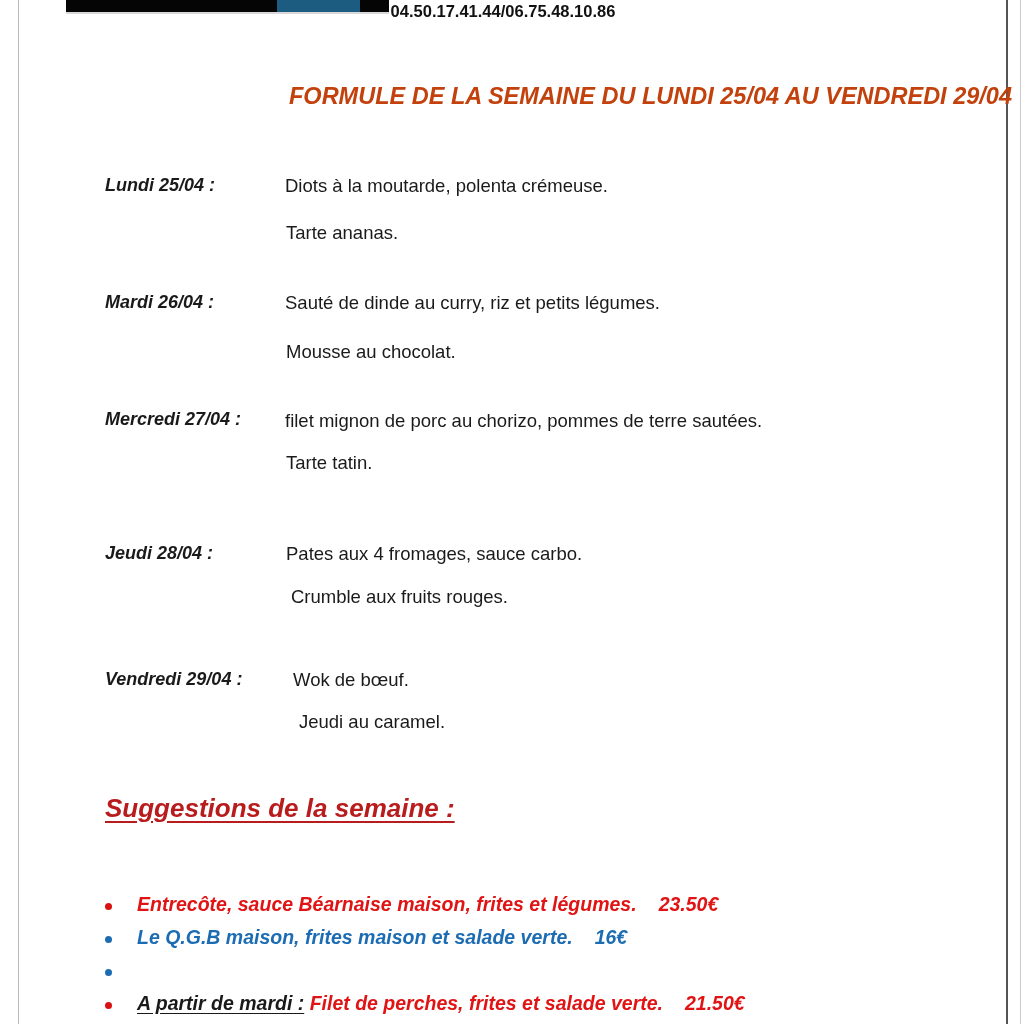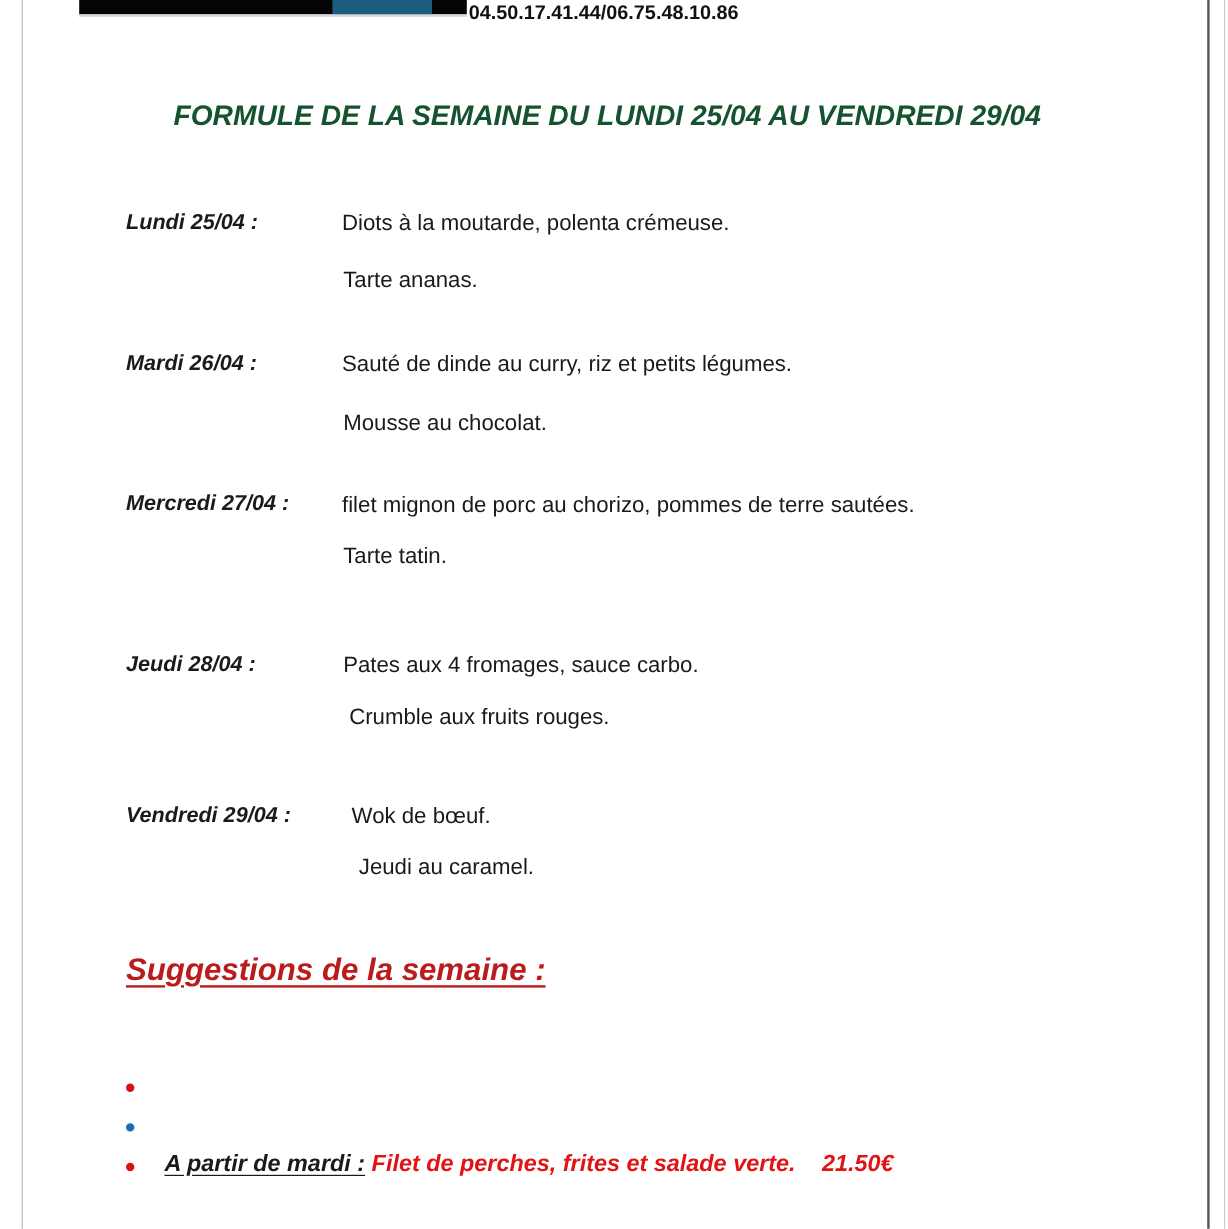"FORMULE DE LA SEMAINE DU" .formula-title { color: #14532d -> #c2410c; text-align: center -> right }
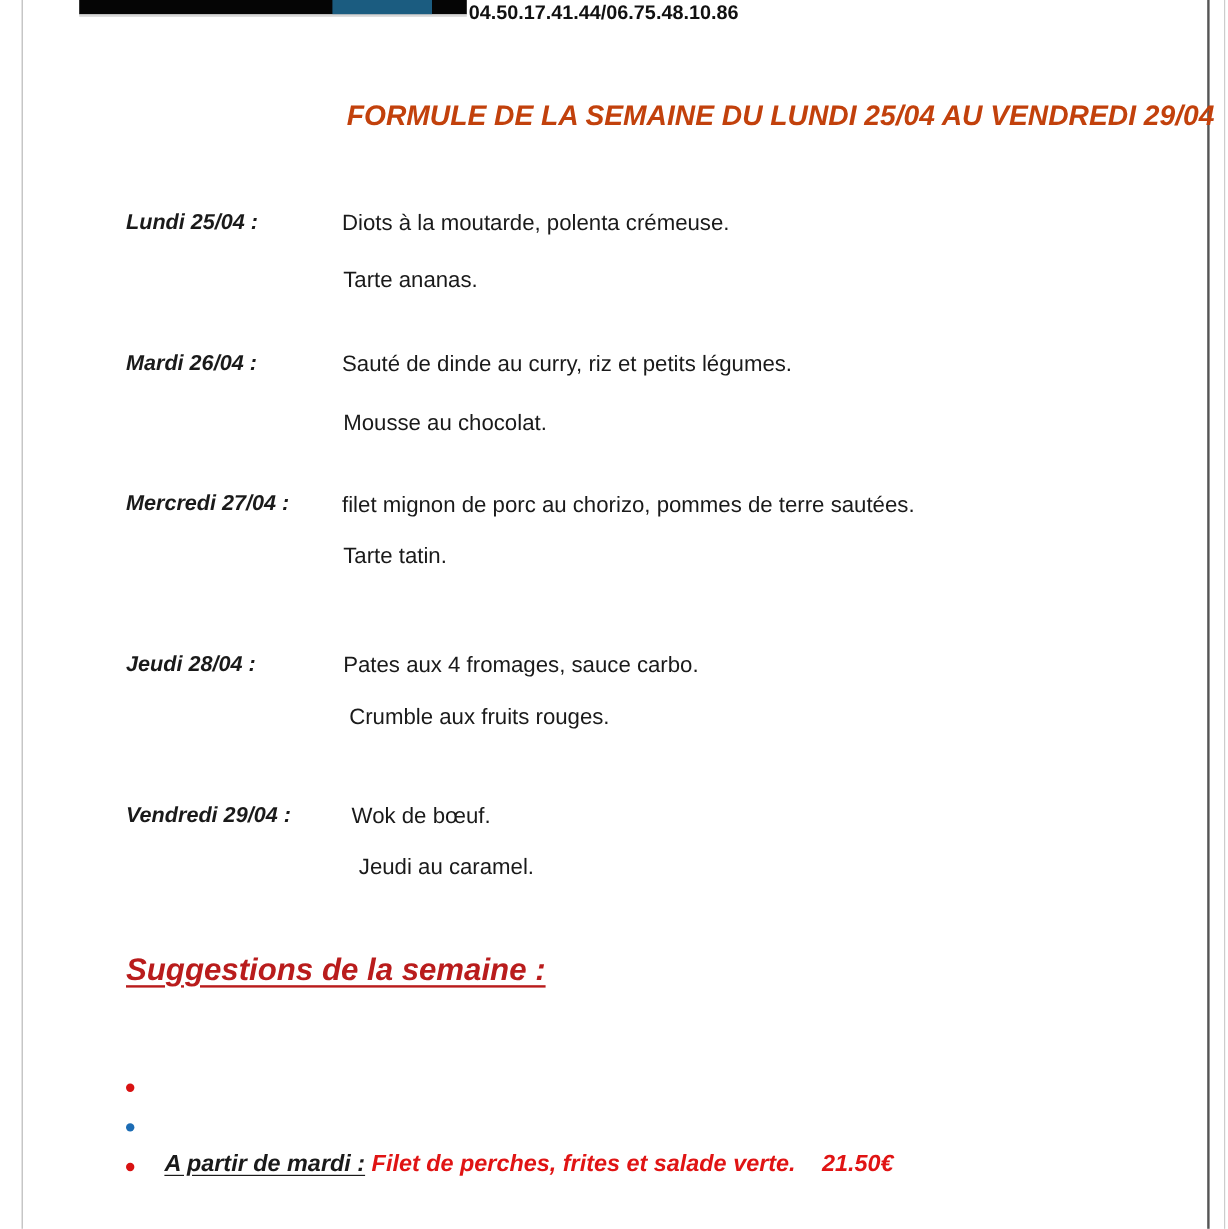"Entrecôte, sauce Béarnaise maison," div.sugg-text { html: none -> <div> <span>Entrecôte, sauce Béarnaise maison, frites et légumes.</span><span>23.50€</span> </div> }
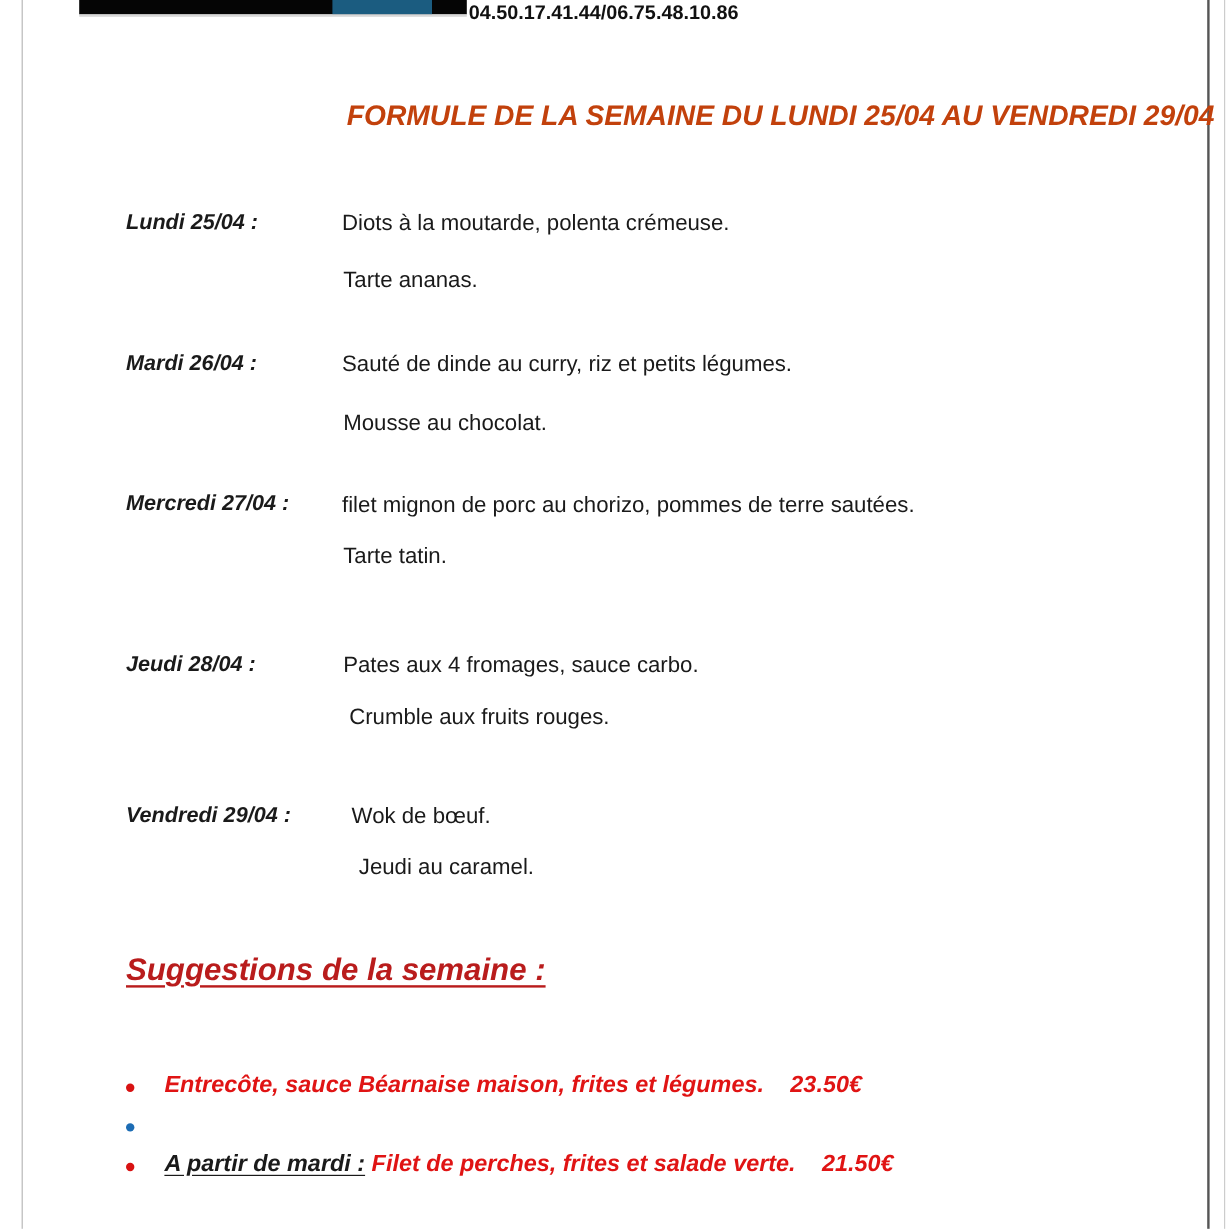"Le Q.G.B maison, frites maison" div.sugg-row { html: none -> <div> <div></div> <div> <span>Le Q.G.B maison, frites maison et salade verte.</span><span>16€</span> </div> </div> }
